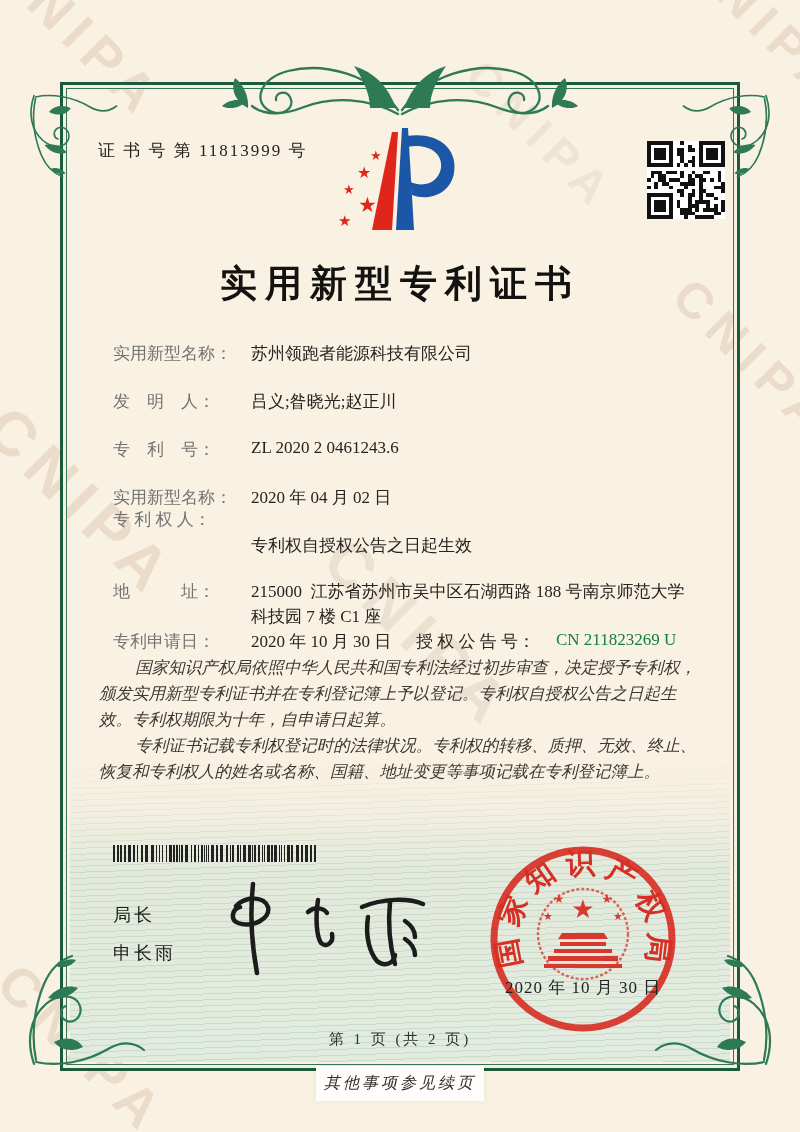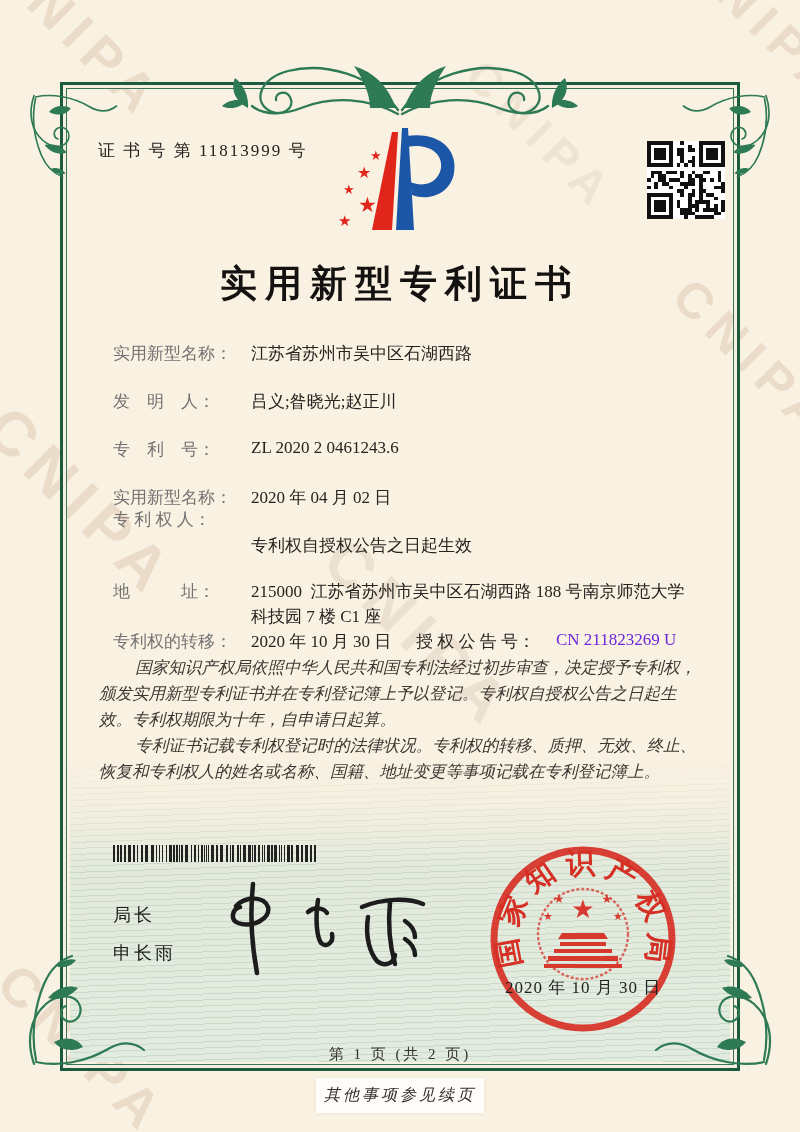"江苏省苏州市吴中区石湖西路" span.f-value { text: 江苏省苏州市吴中区石湖西路 -> 苏州领跑者能源科技有限公司 }
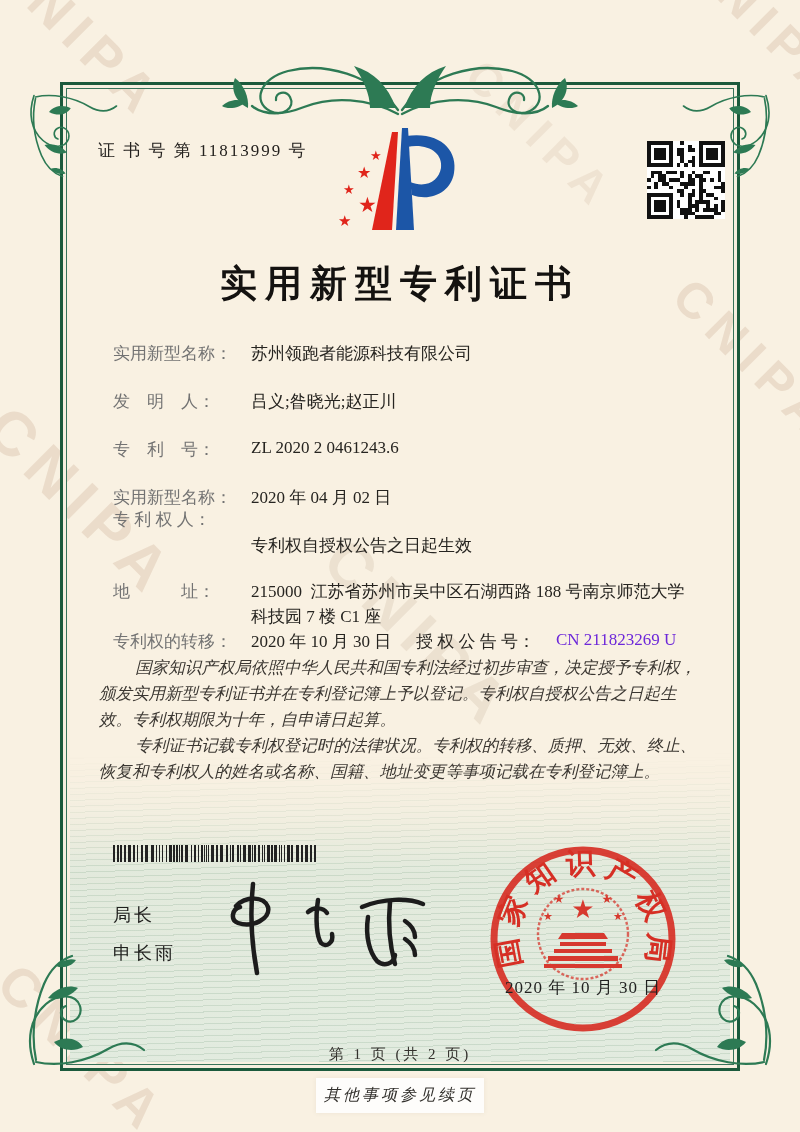"专利权的转移：" span.f-label { text: 权的转移 -> 申请日 }
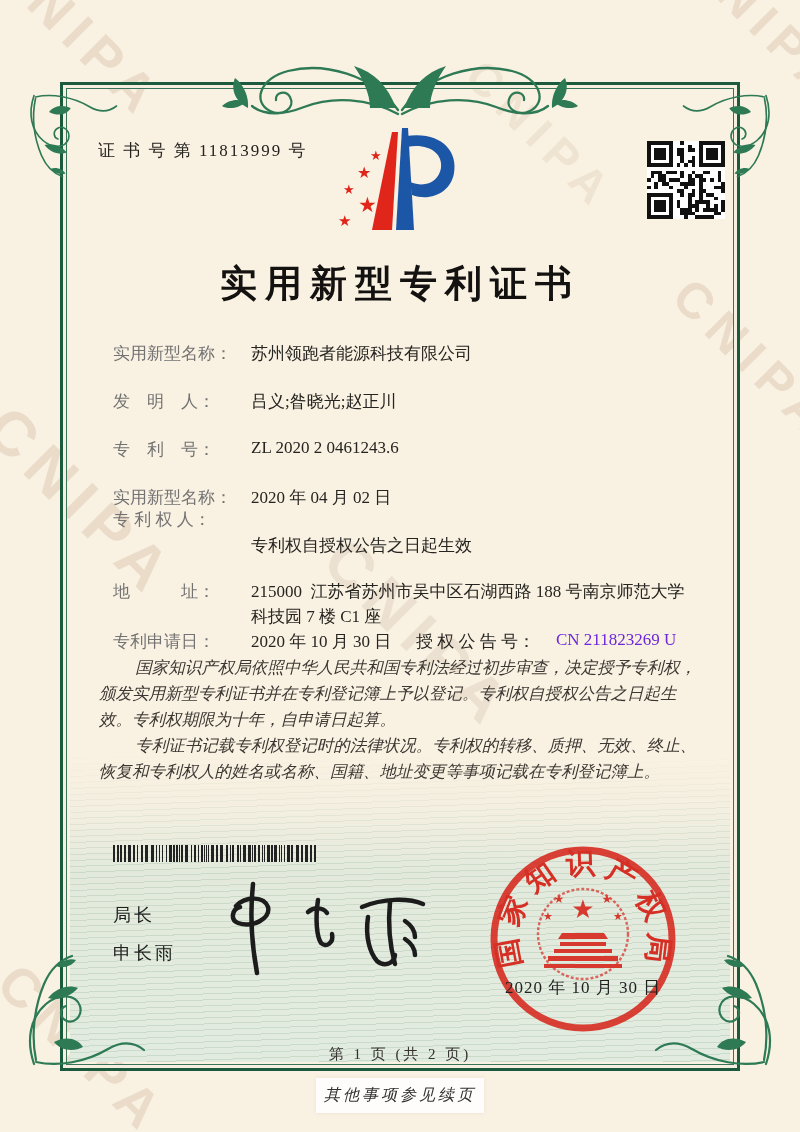"CN 211823269 U" .f-value2 { color: #6d28d9 -> #15803d }
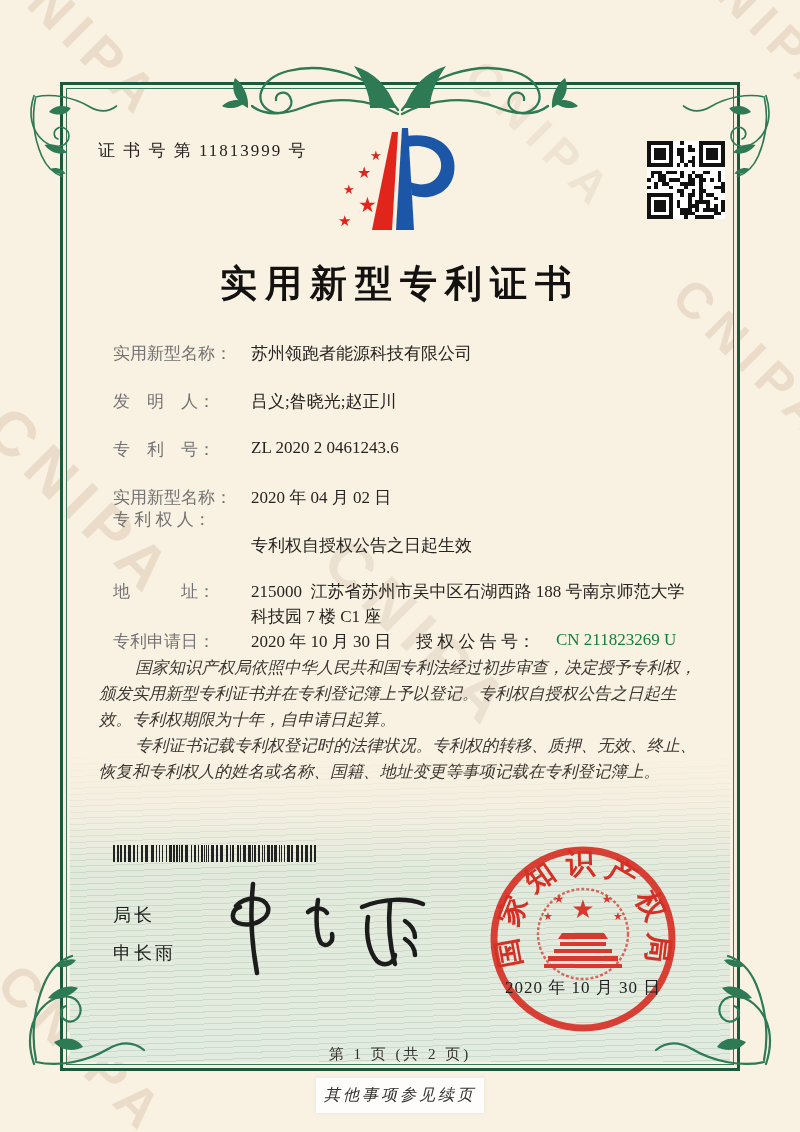"第 1 页 (共 2" .pageinfo { margin-top: 15px -> none }
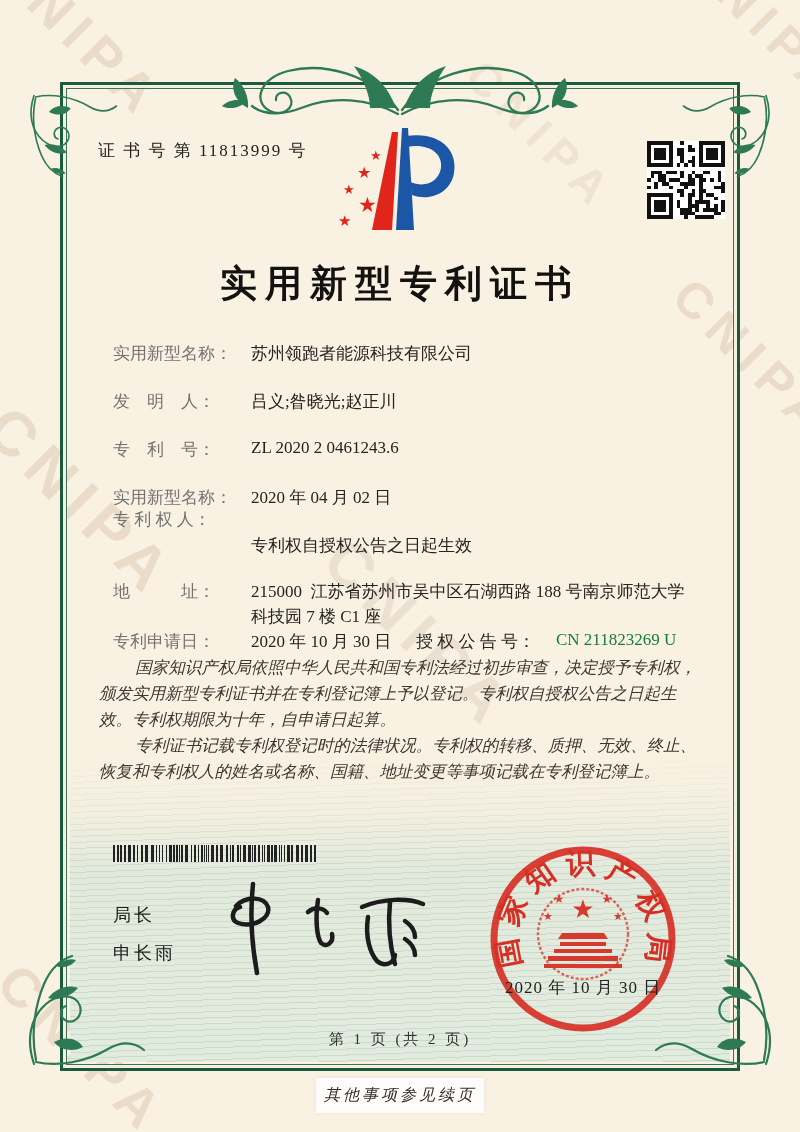"其他事项参见续页" .contnote { margin-top: 12px -> none }
